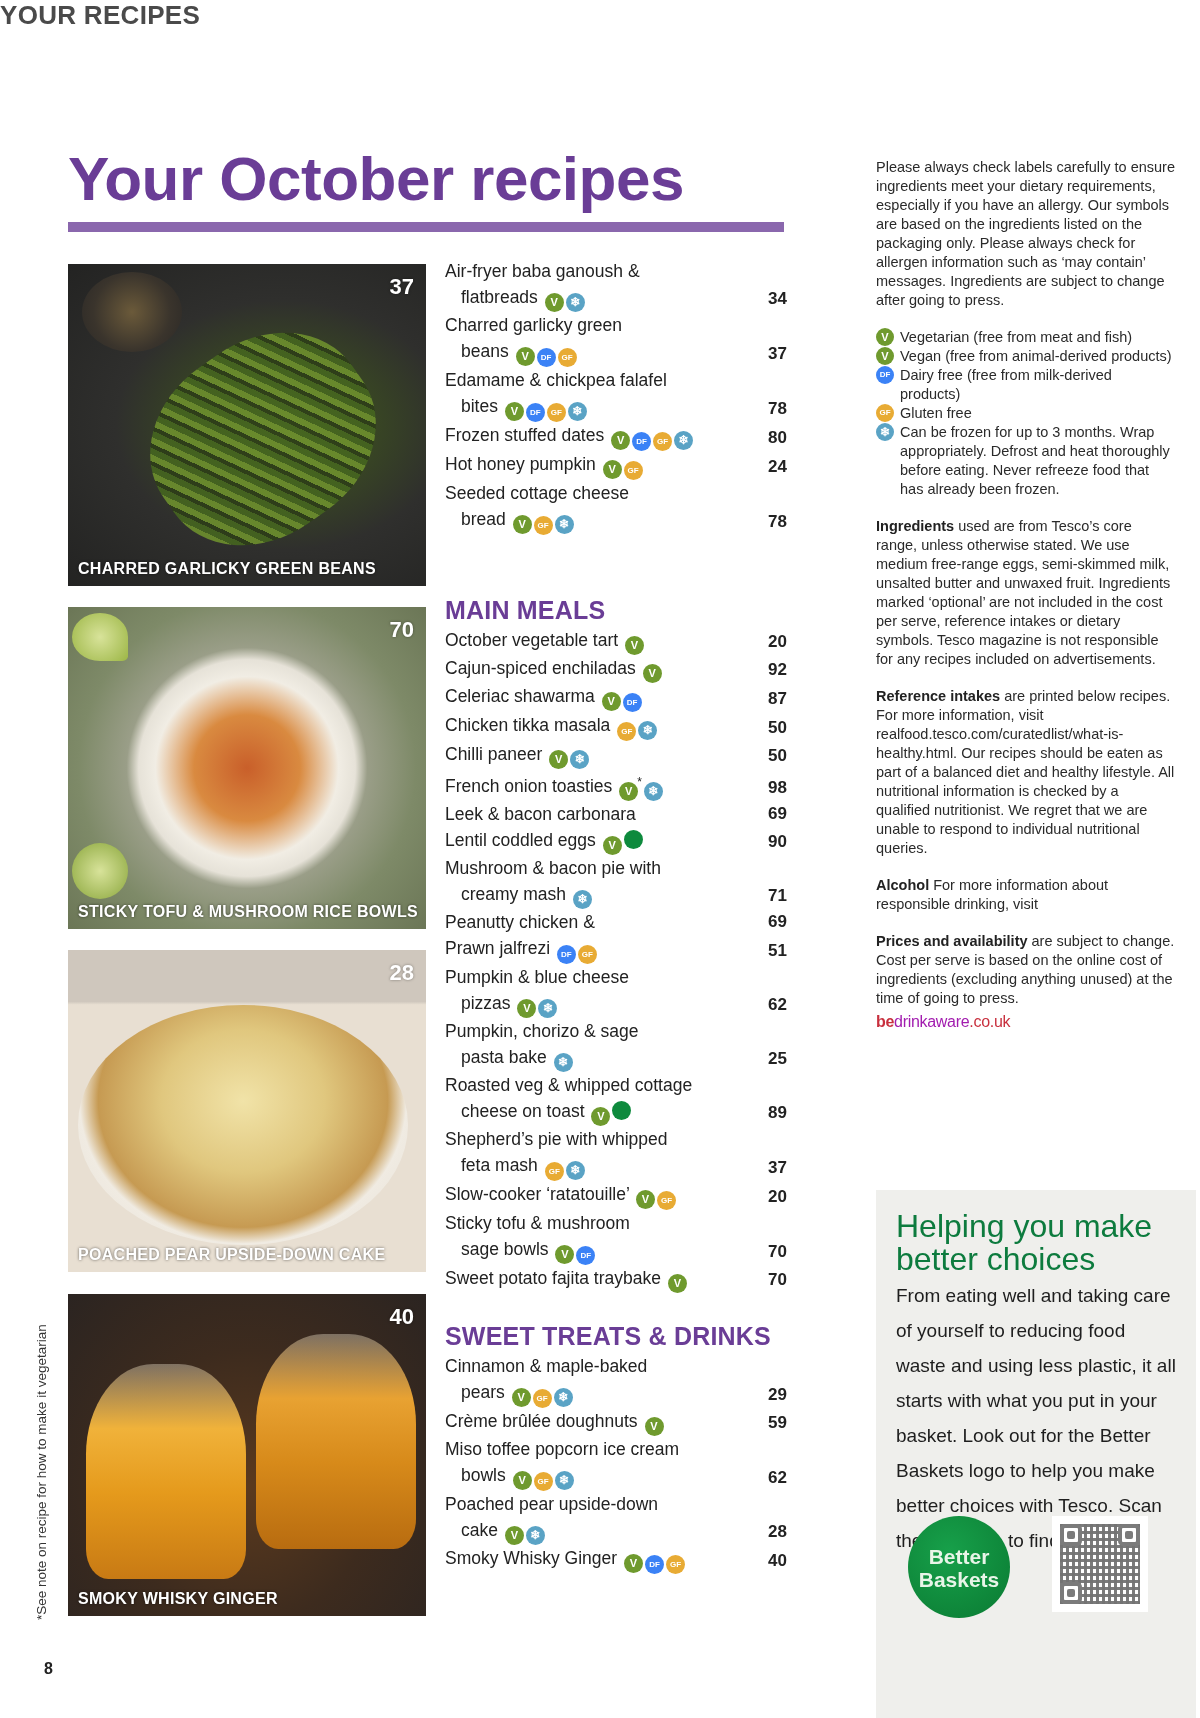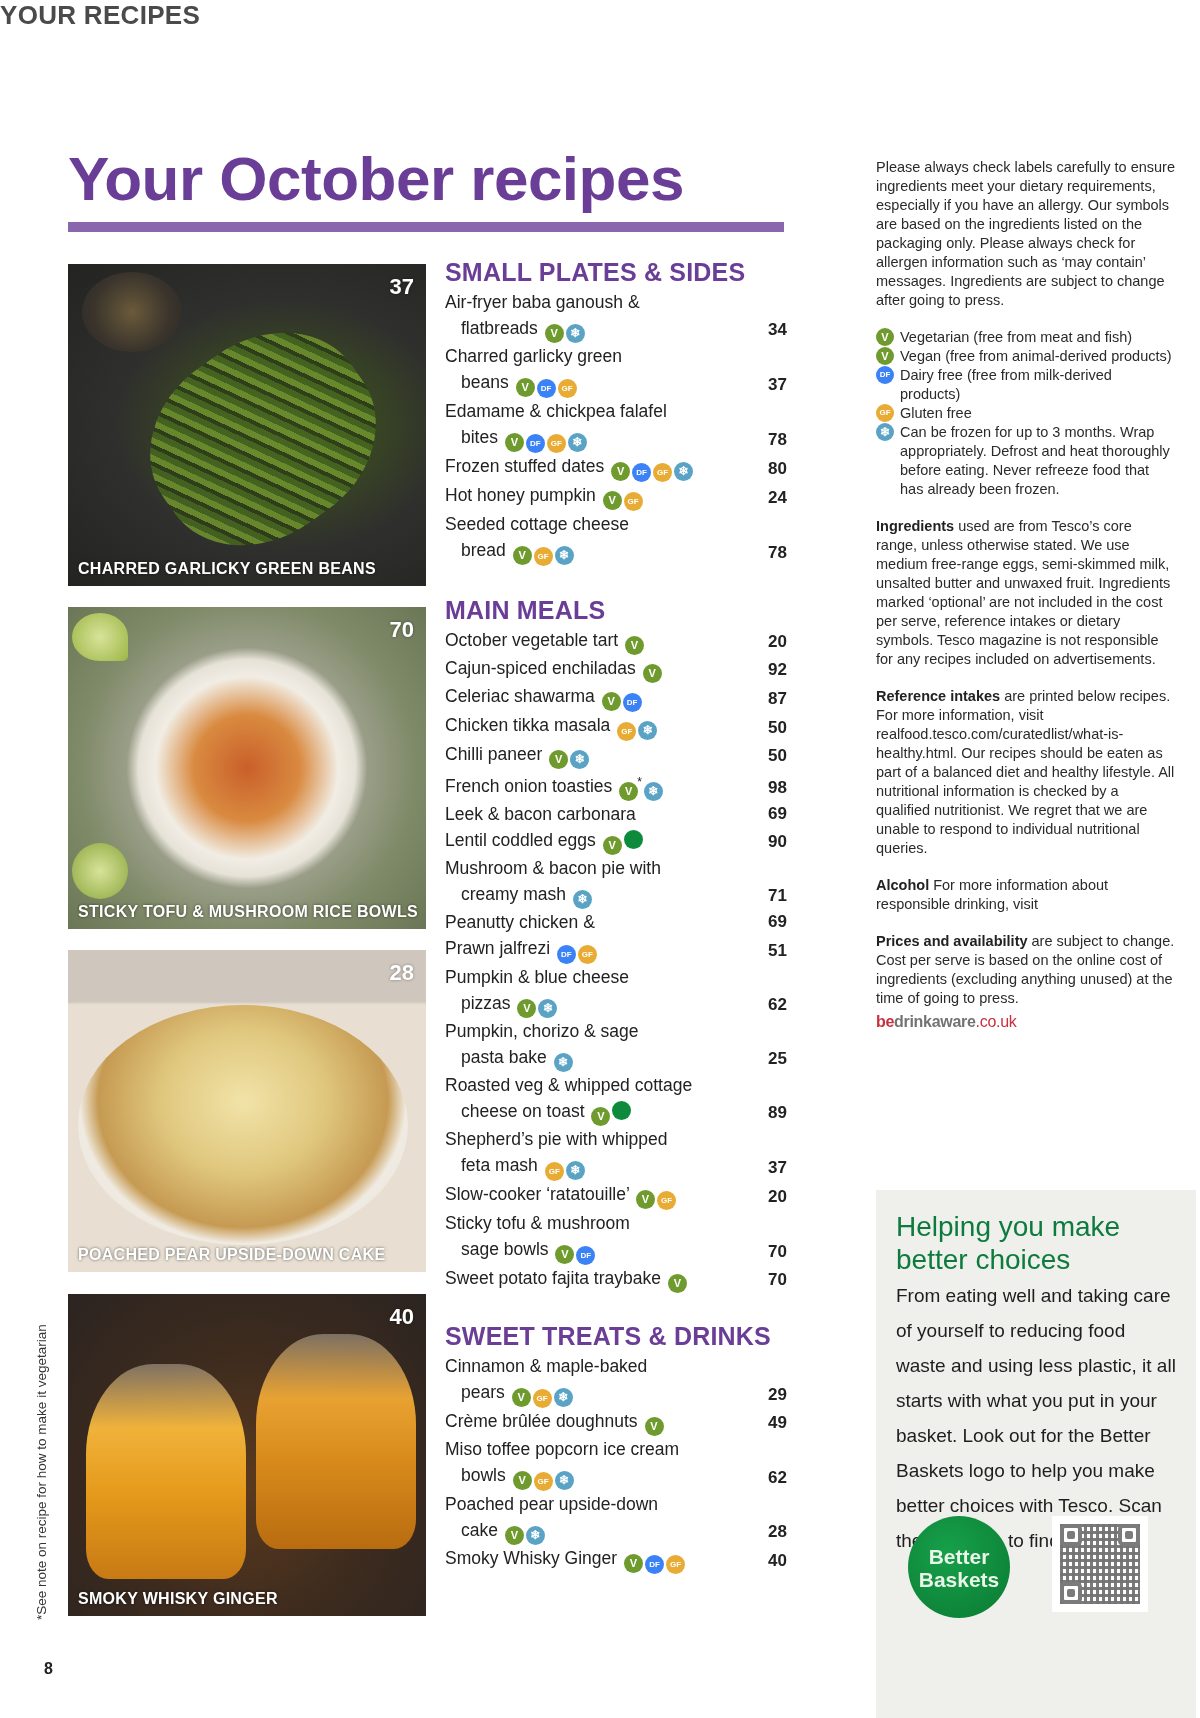"SMALL PLATES & SIDES" div.cat { html: <div>SMALL PLATES &amp; SIDES</div> -> none }
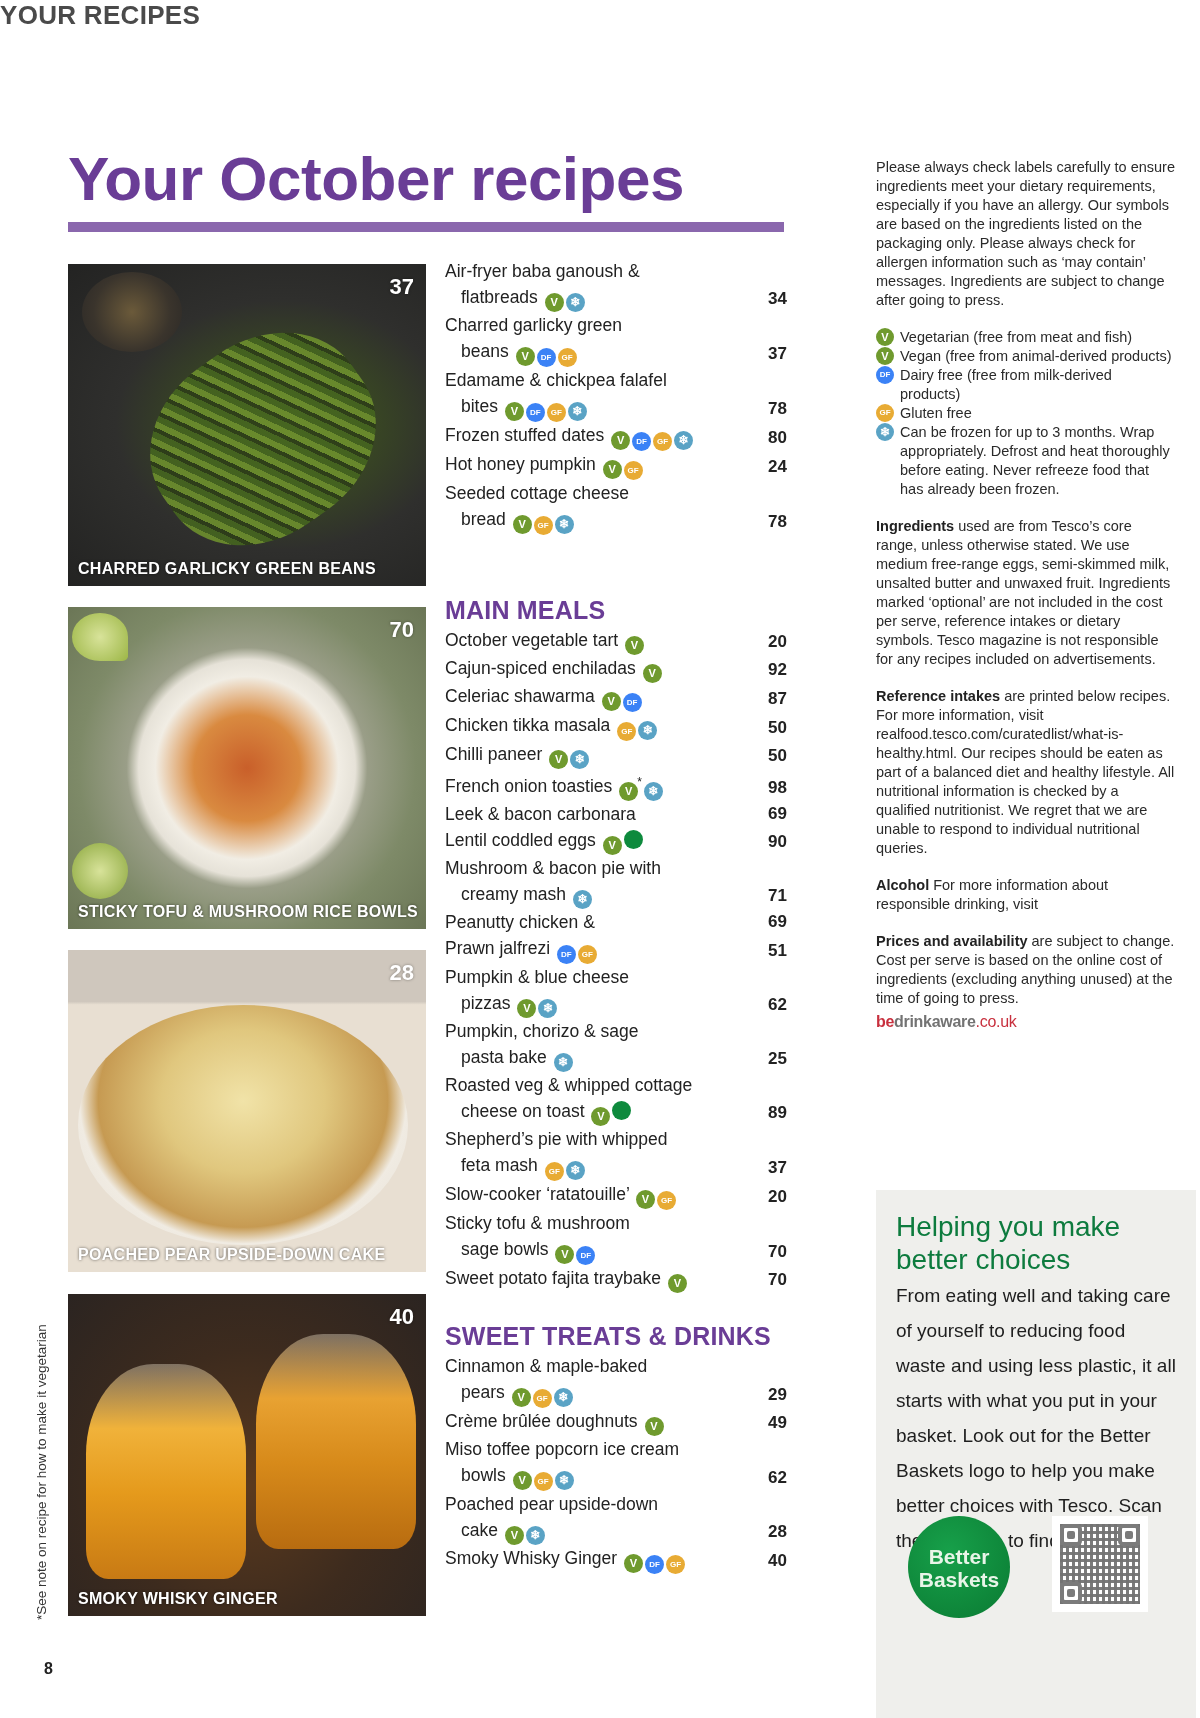"drinkaware" .drinkaware .dw { color: #737373 -> #a21caf; font-weight: 700 -> 400 }
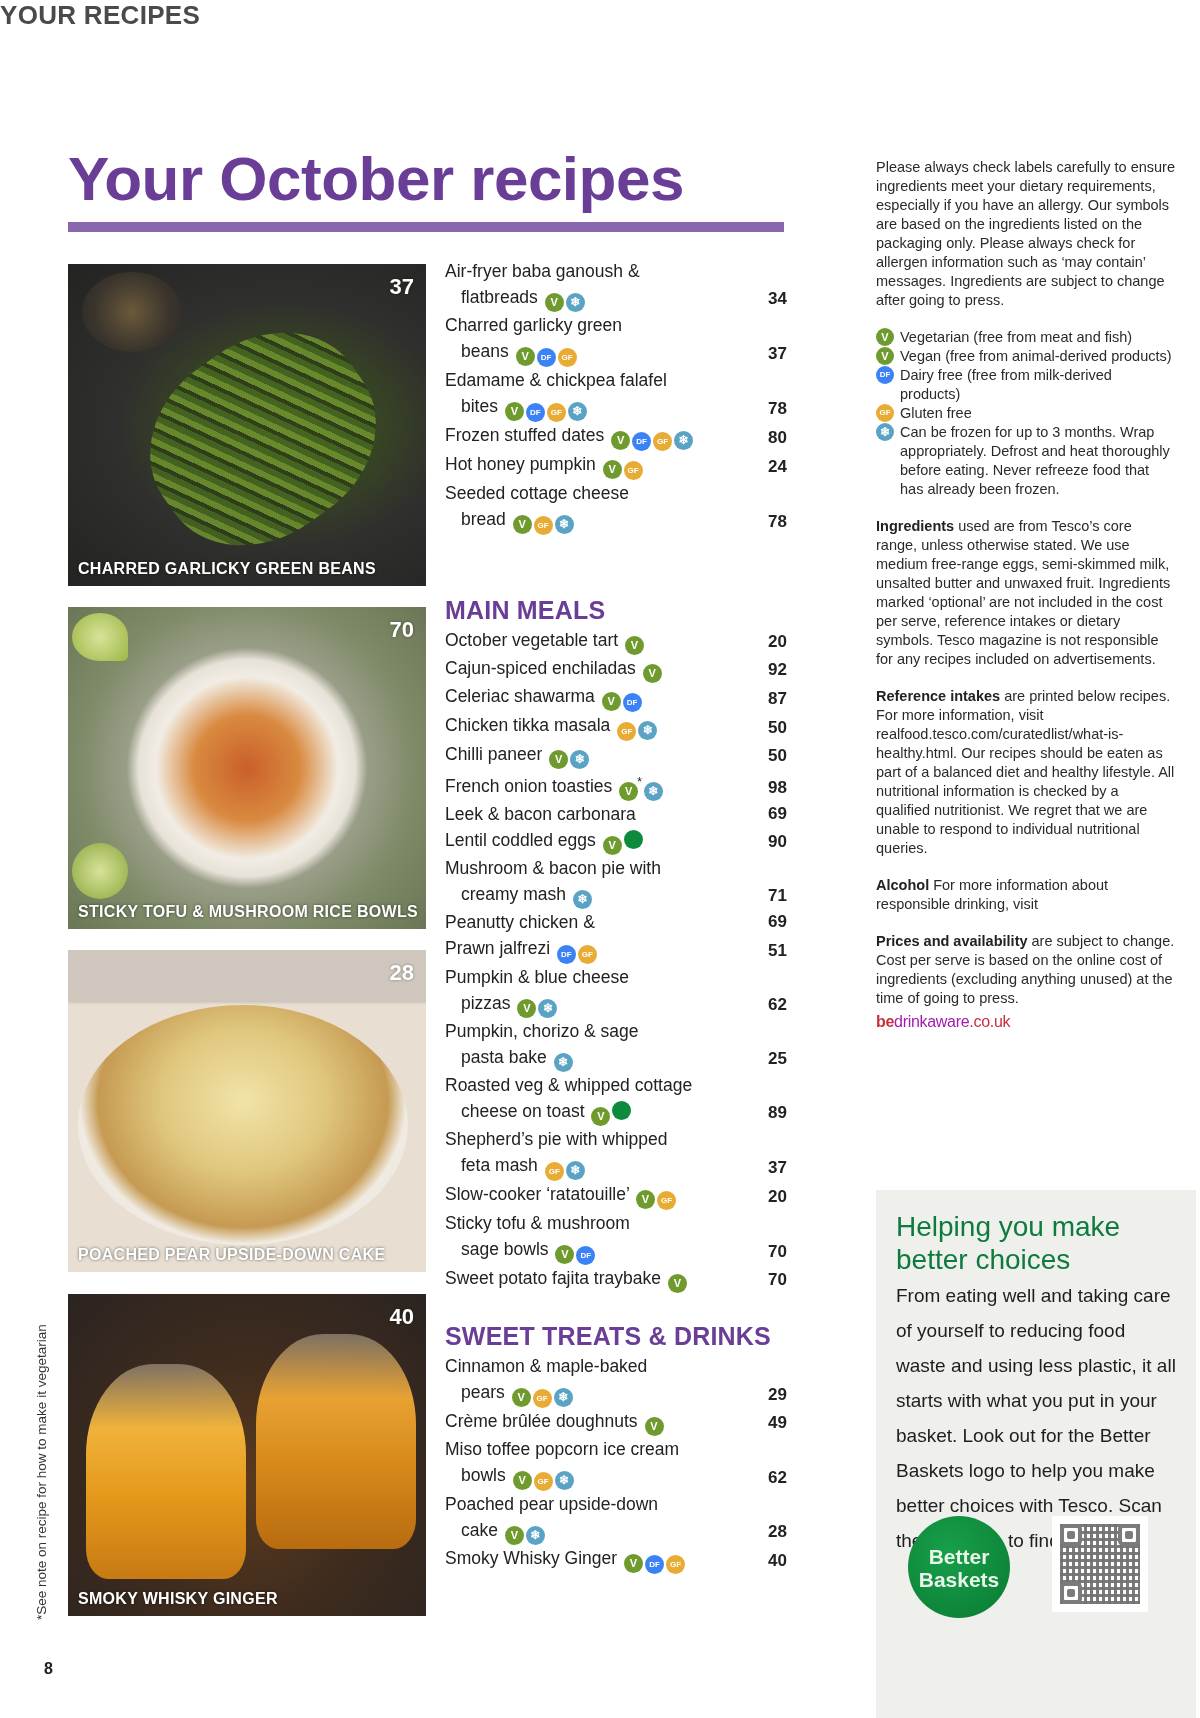"Helping you make better choices" .better h2 { font-size: 28px -> 32px }
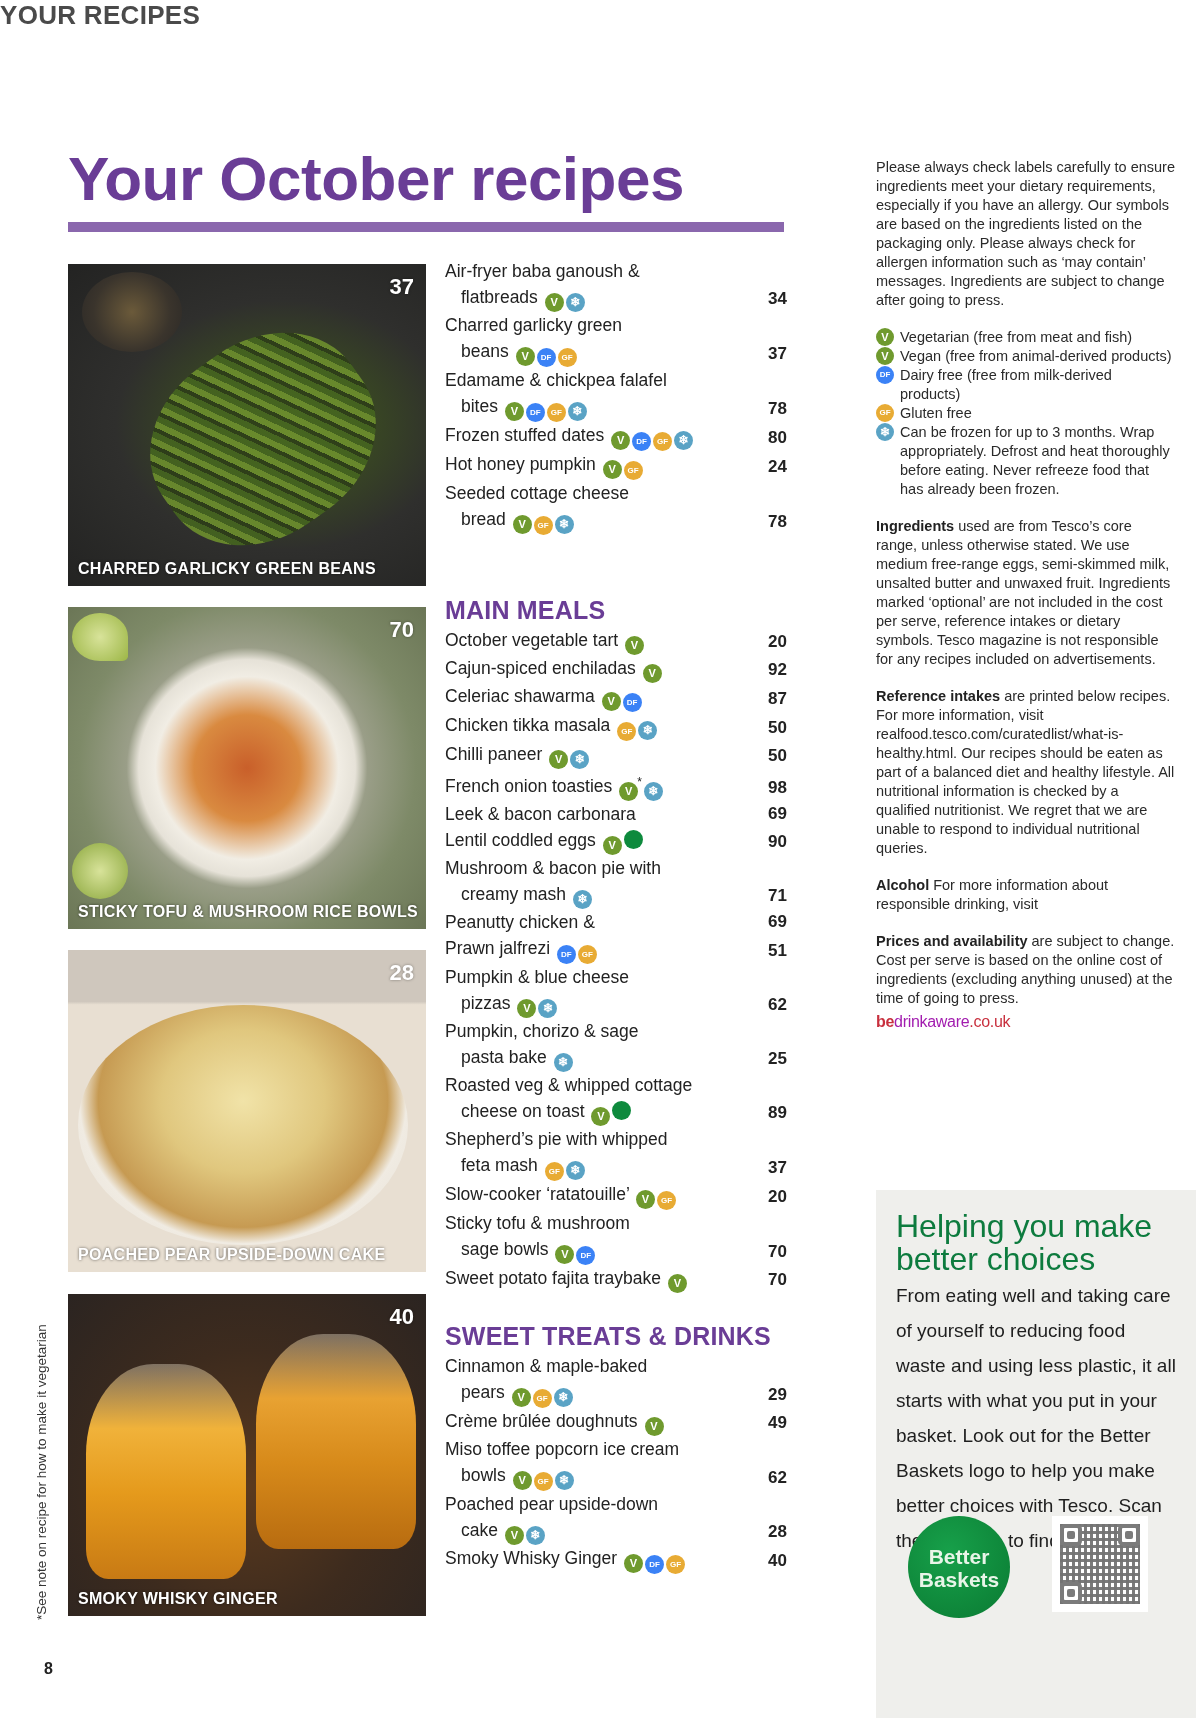"49" span.pgno { text: 49 -> 59 }
